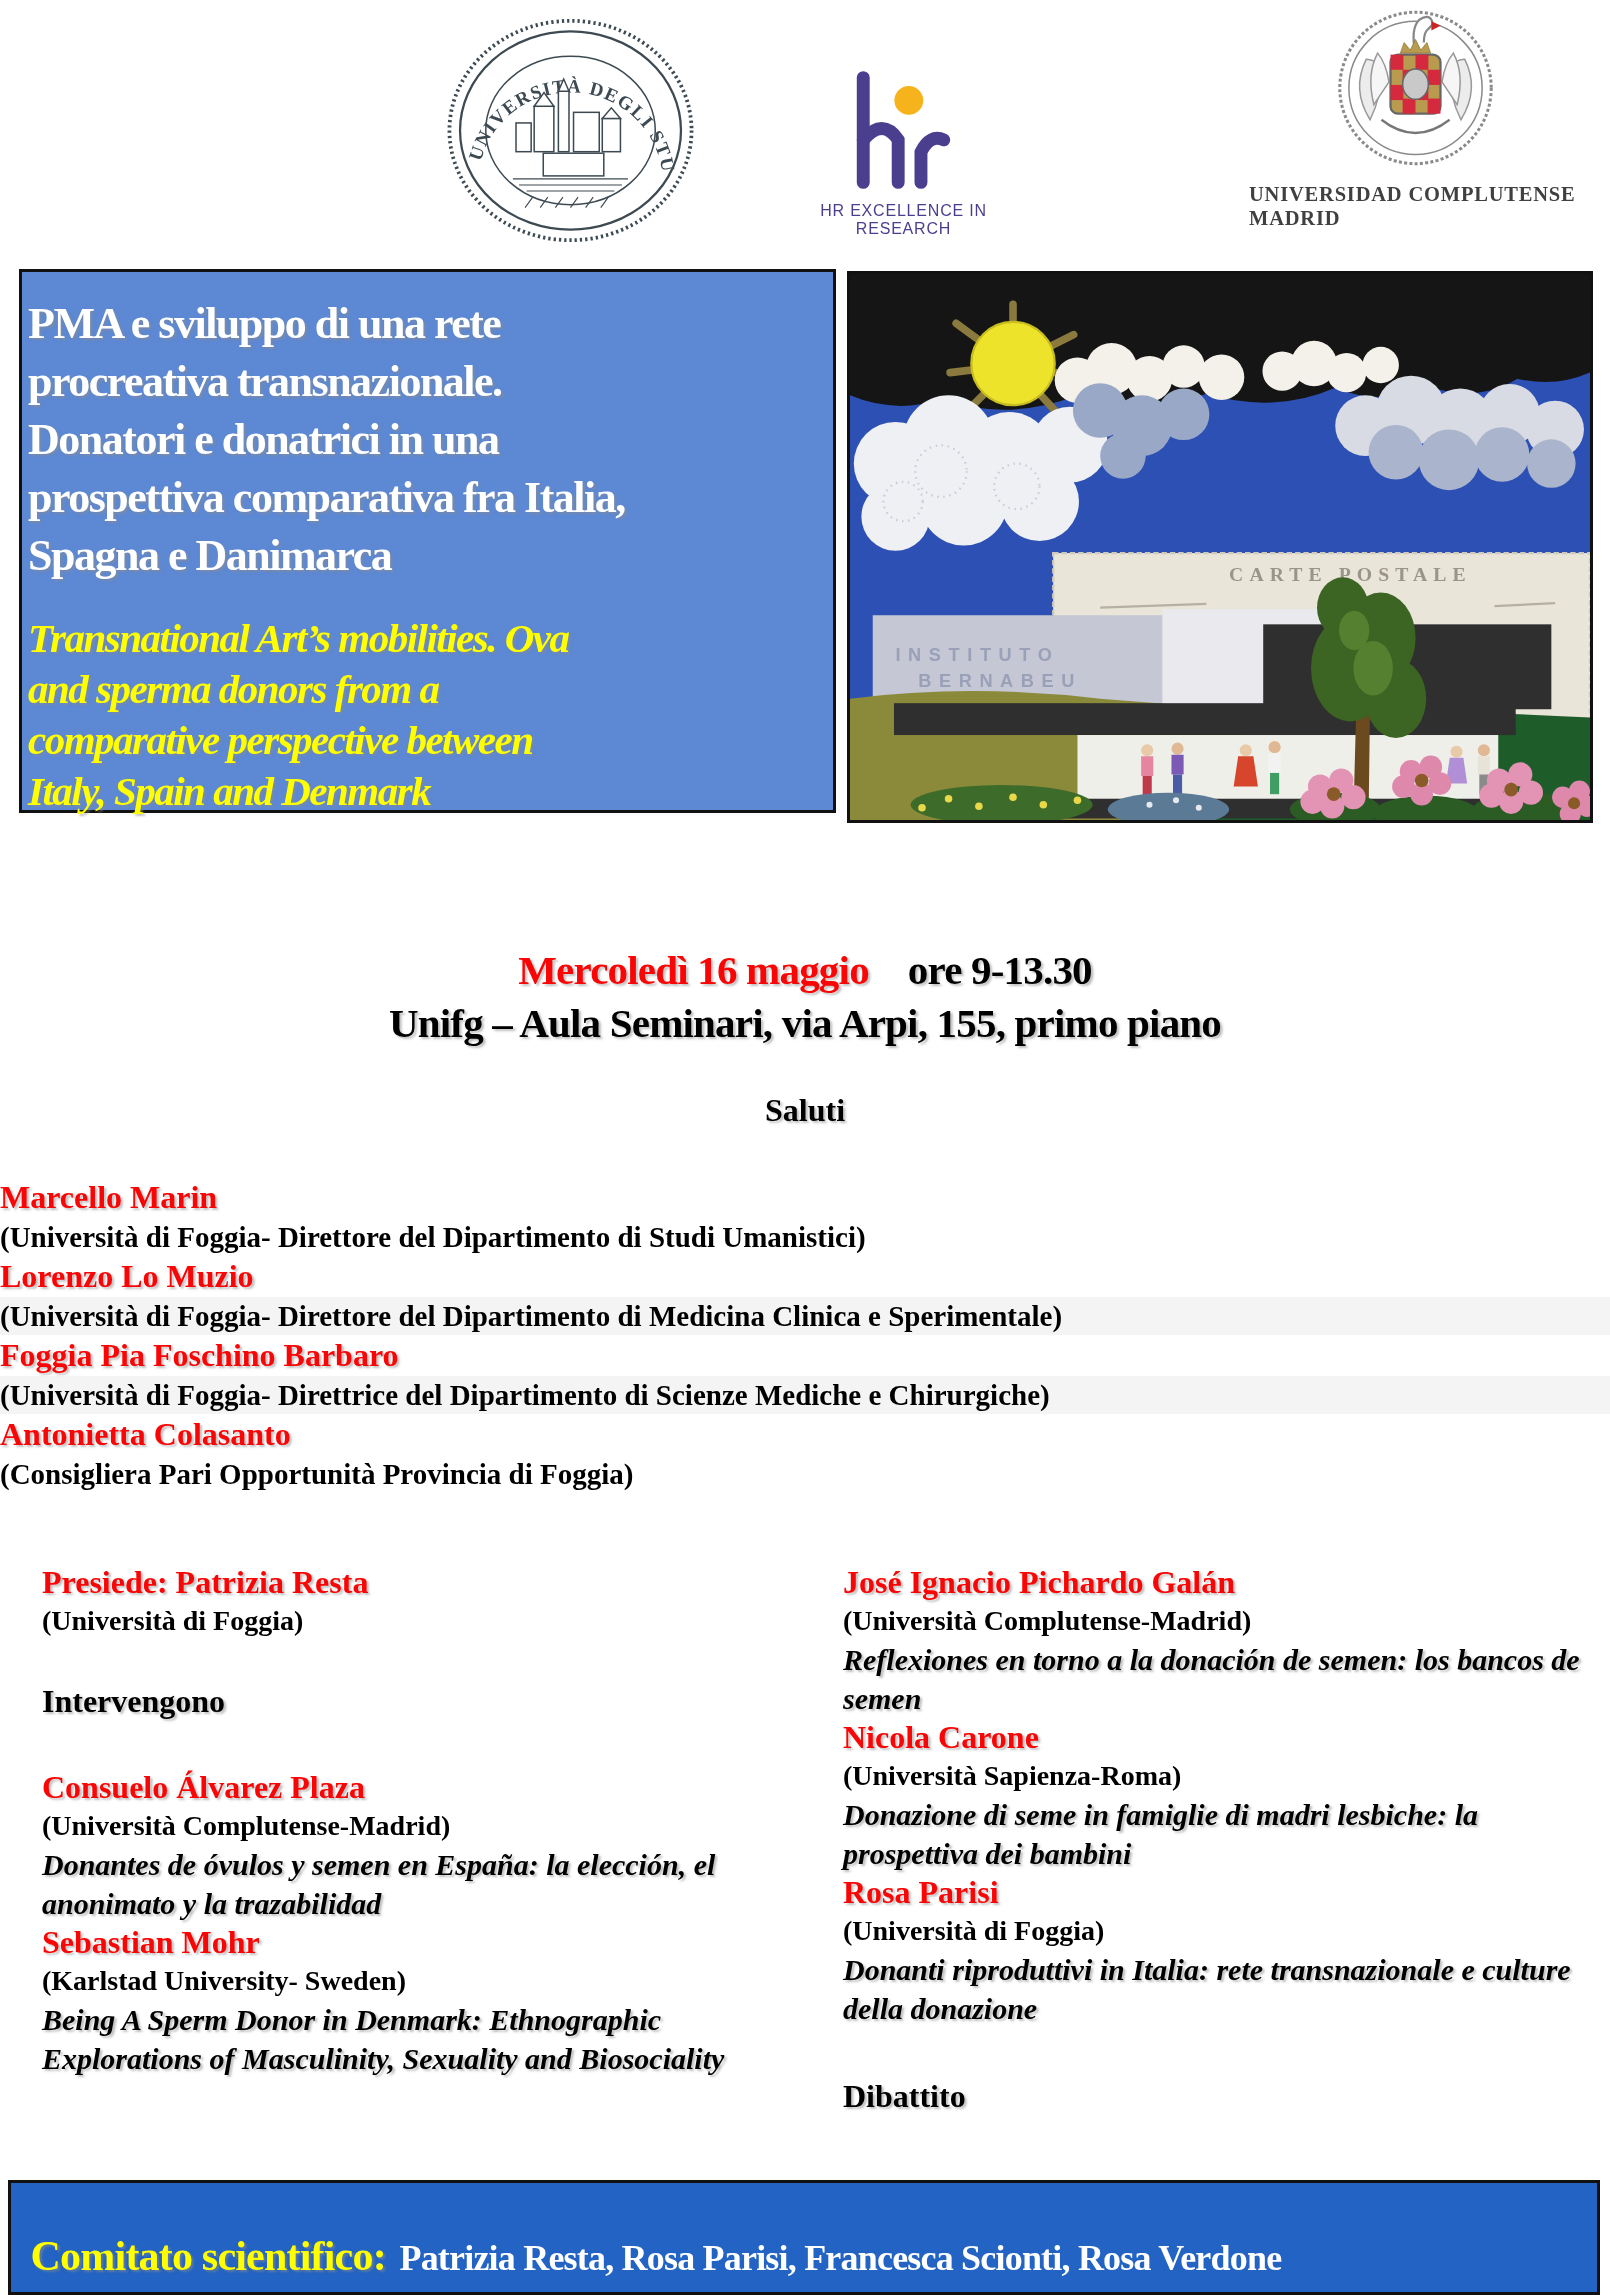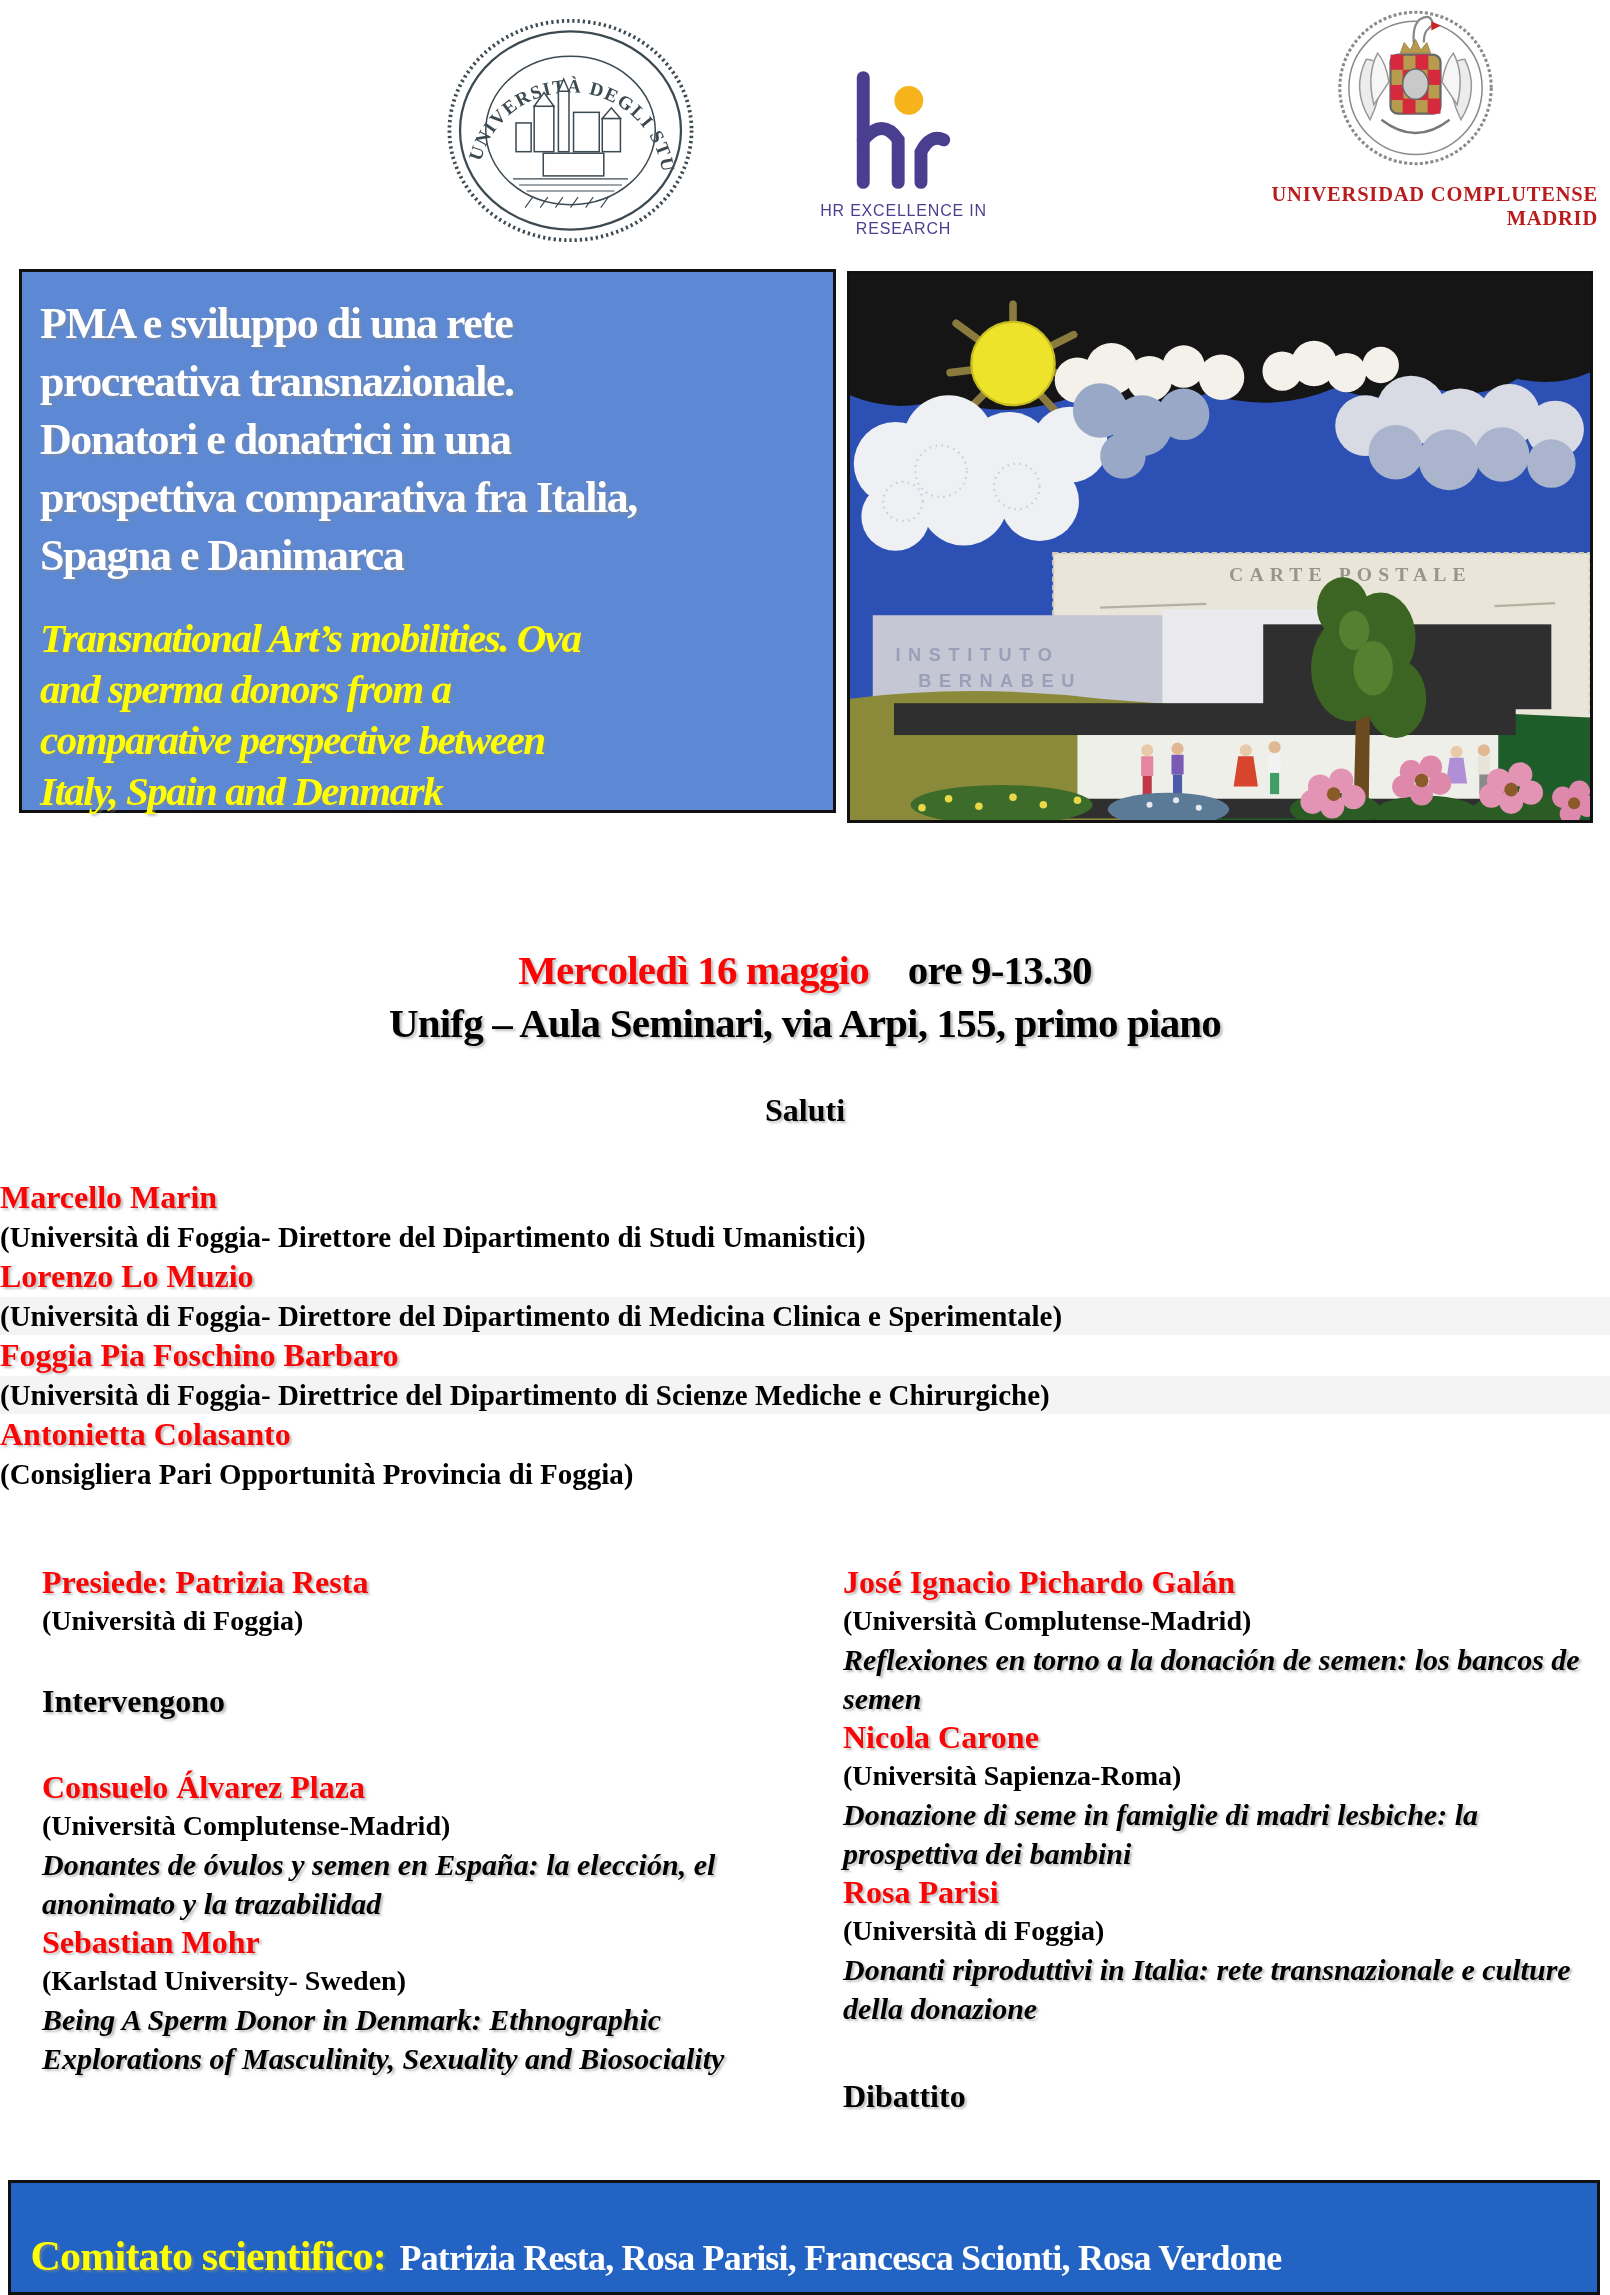"UNIVERSIDAD COMPLUTENSE" .ucm-caption { color: #b91c1c -> #404040; text-align: right -> left }
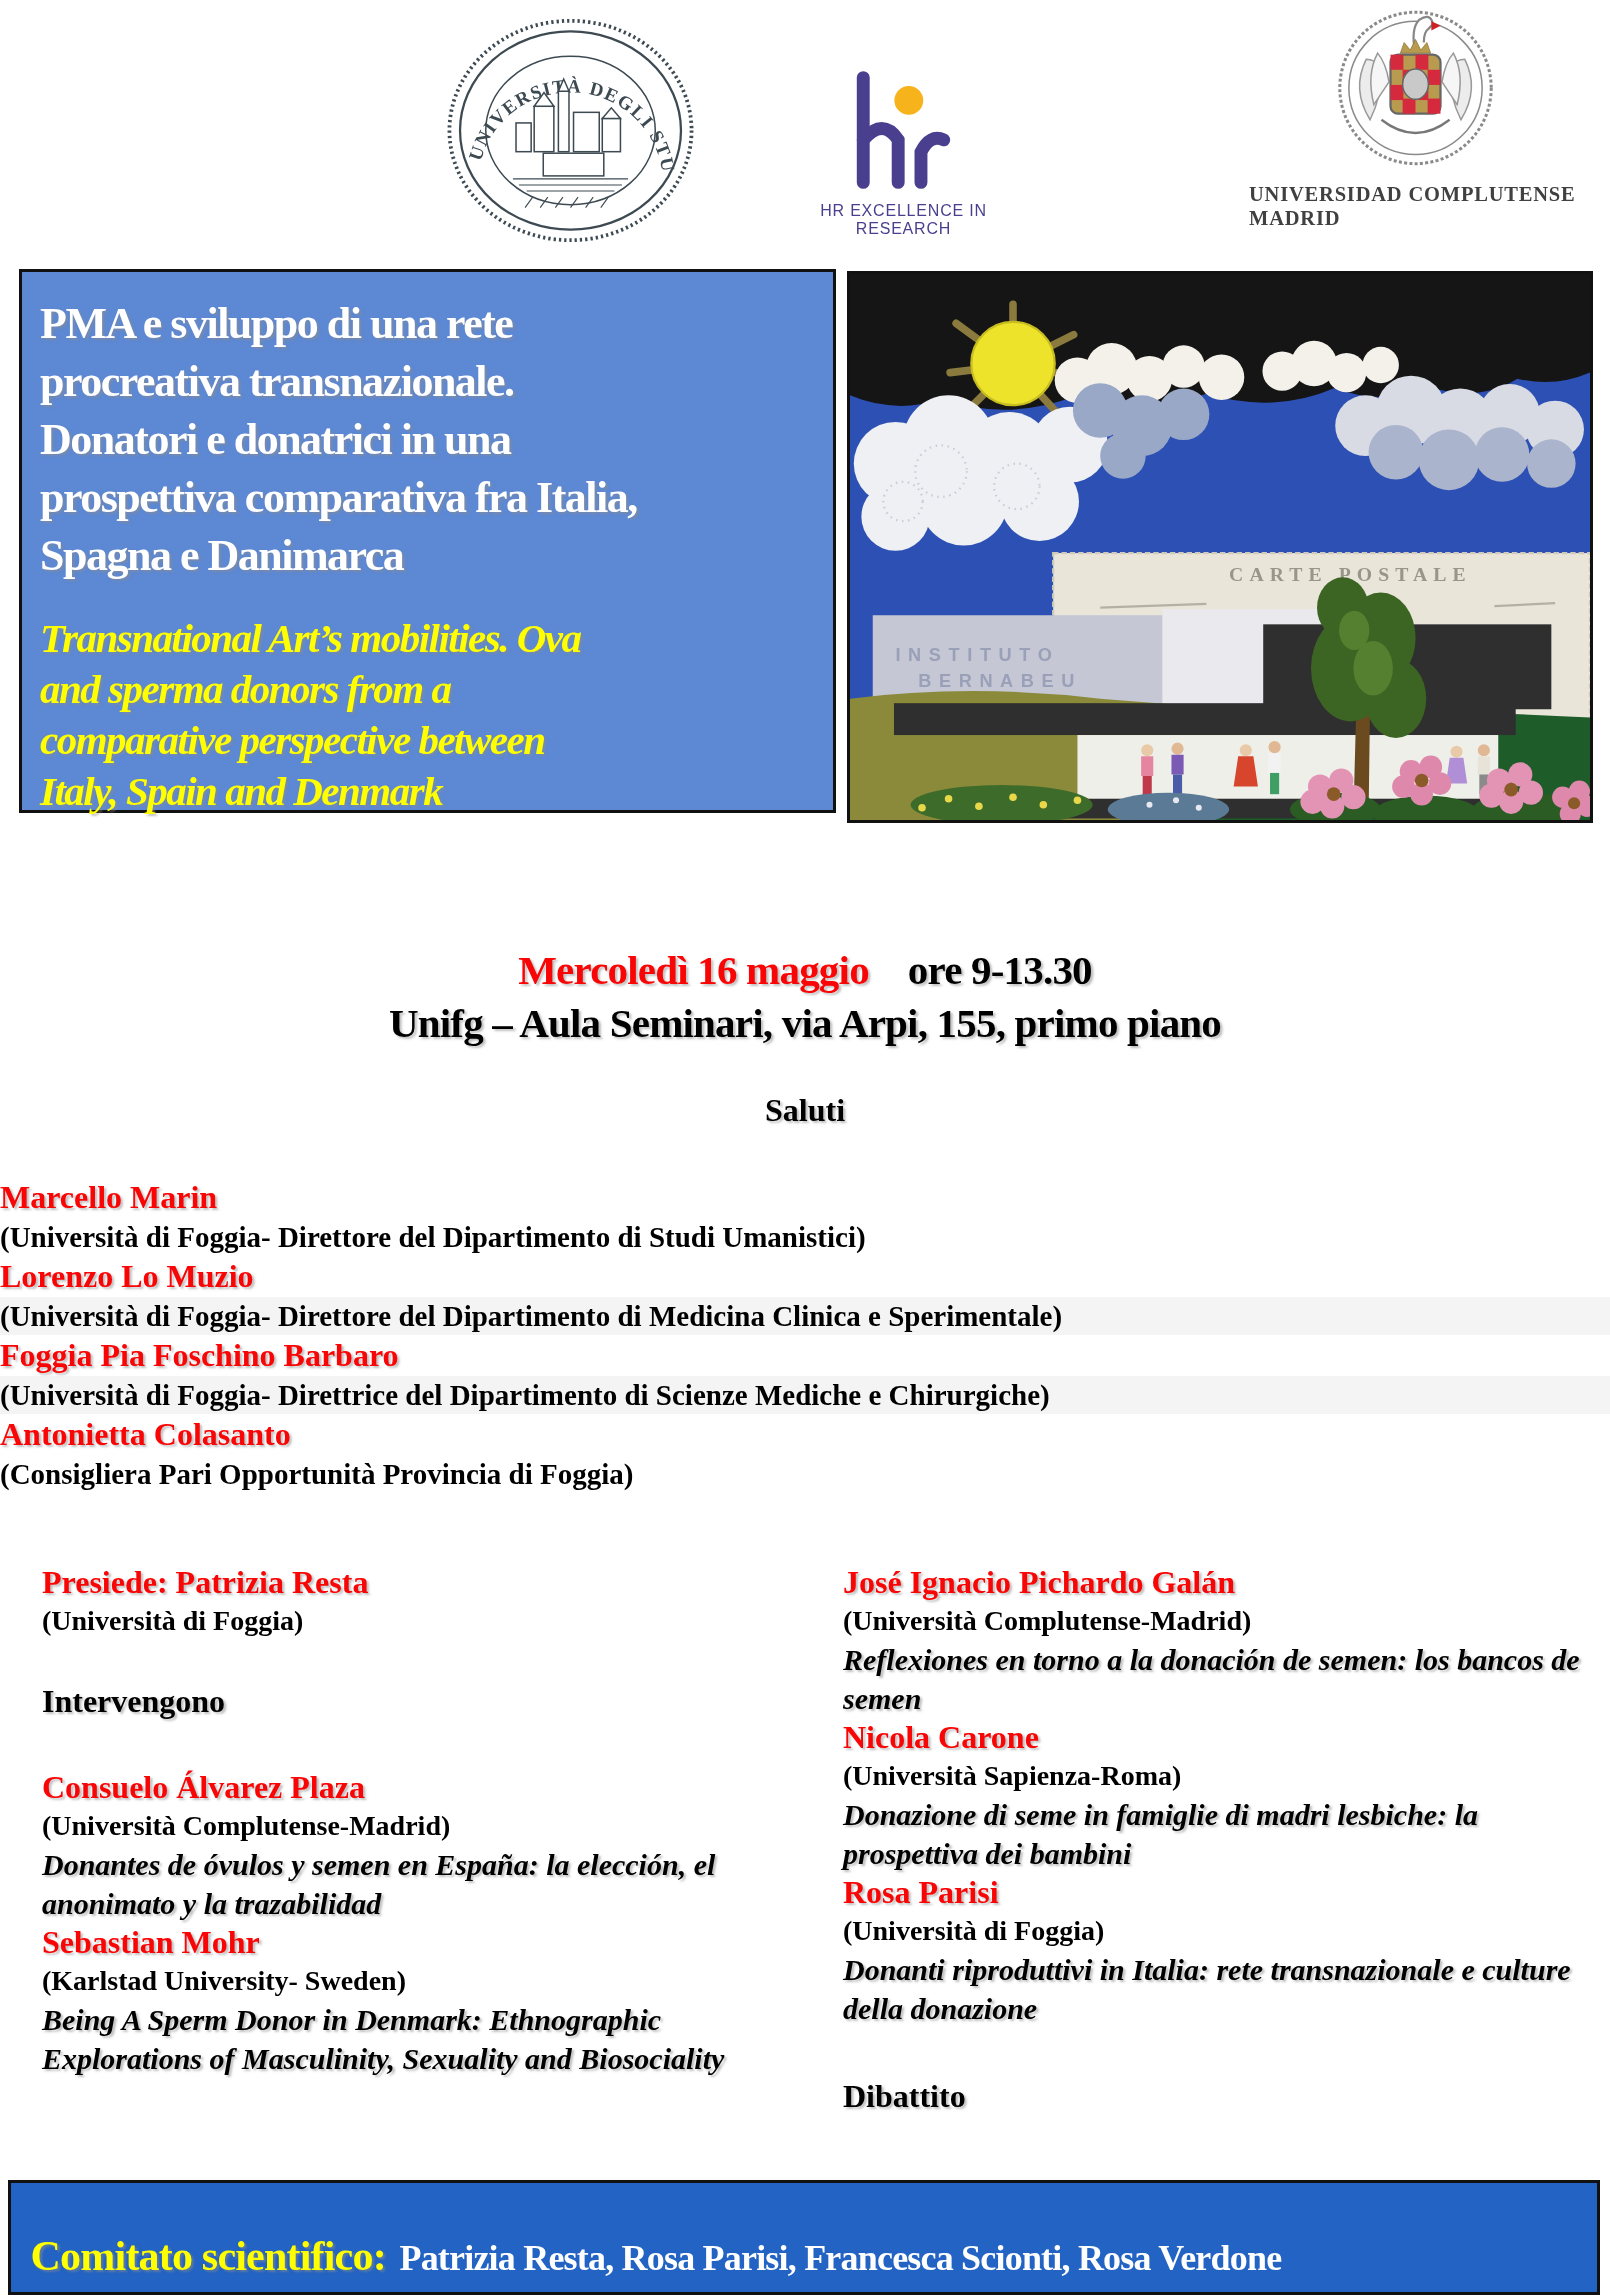"PMA e sviluppo di una" #banner { padding: 23px 0 0 18px -> 23px 0 0 6px }
